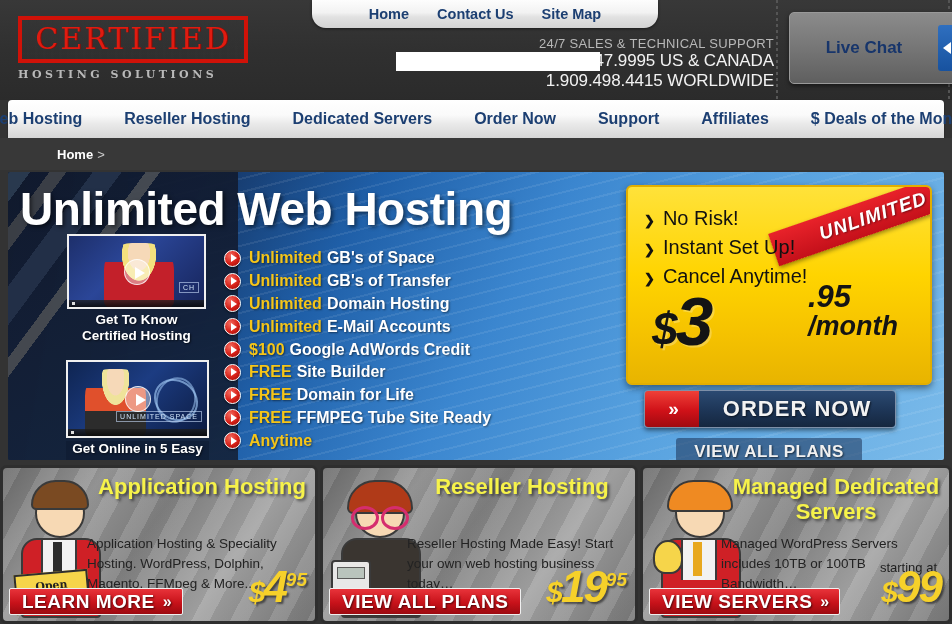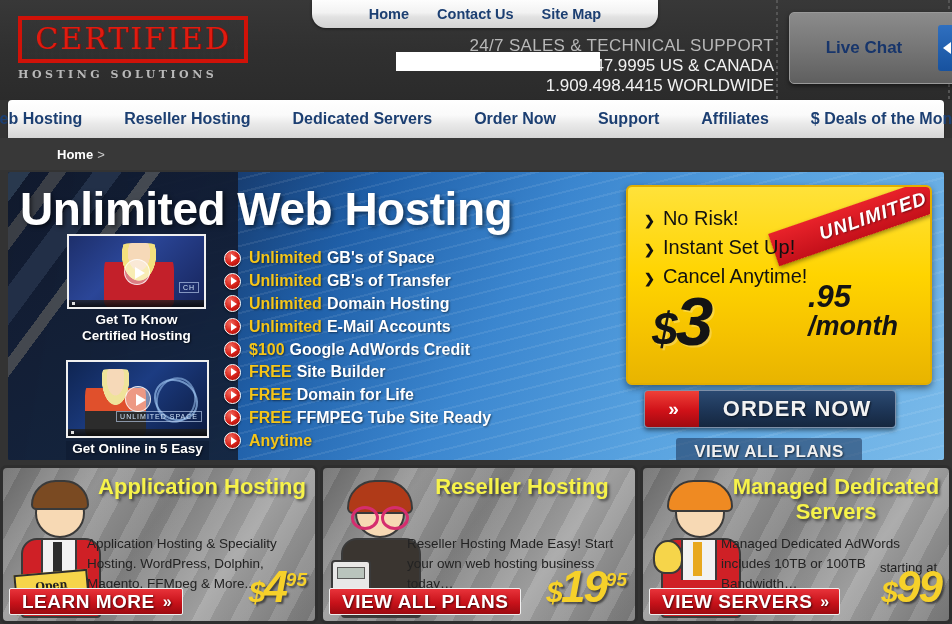"24/7 SALES & TECHNICAL SUPPORT" .support .line1 { font-size: 17px -> 13px }
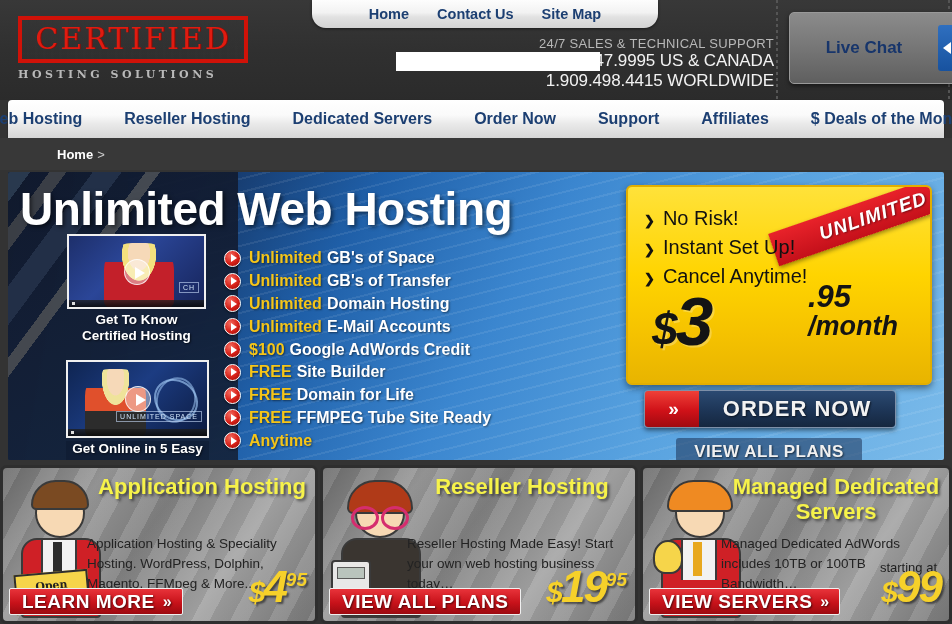"Managed Dedicated AdWords includes 10TB" div.card-desc { text: Dedicated AdWords -> WordPress Servers }
